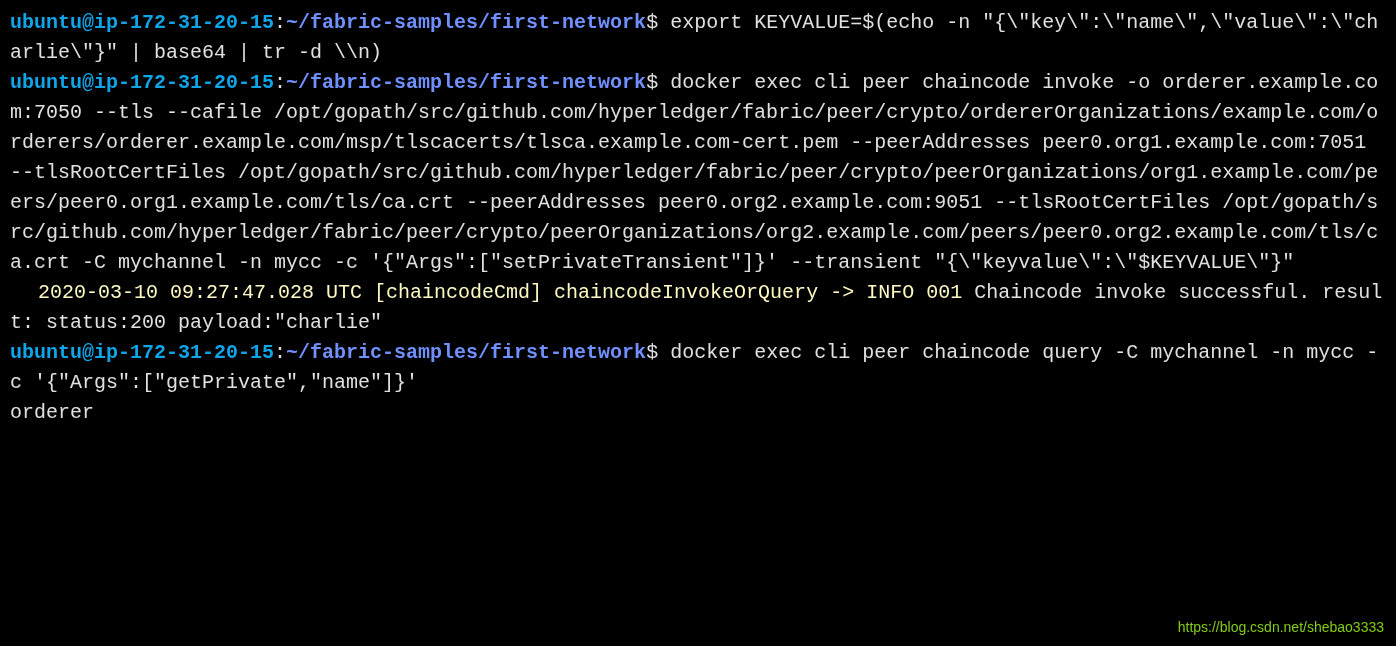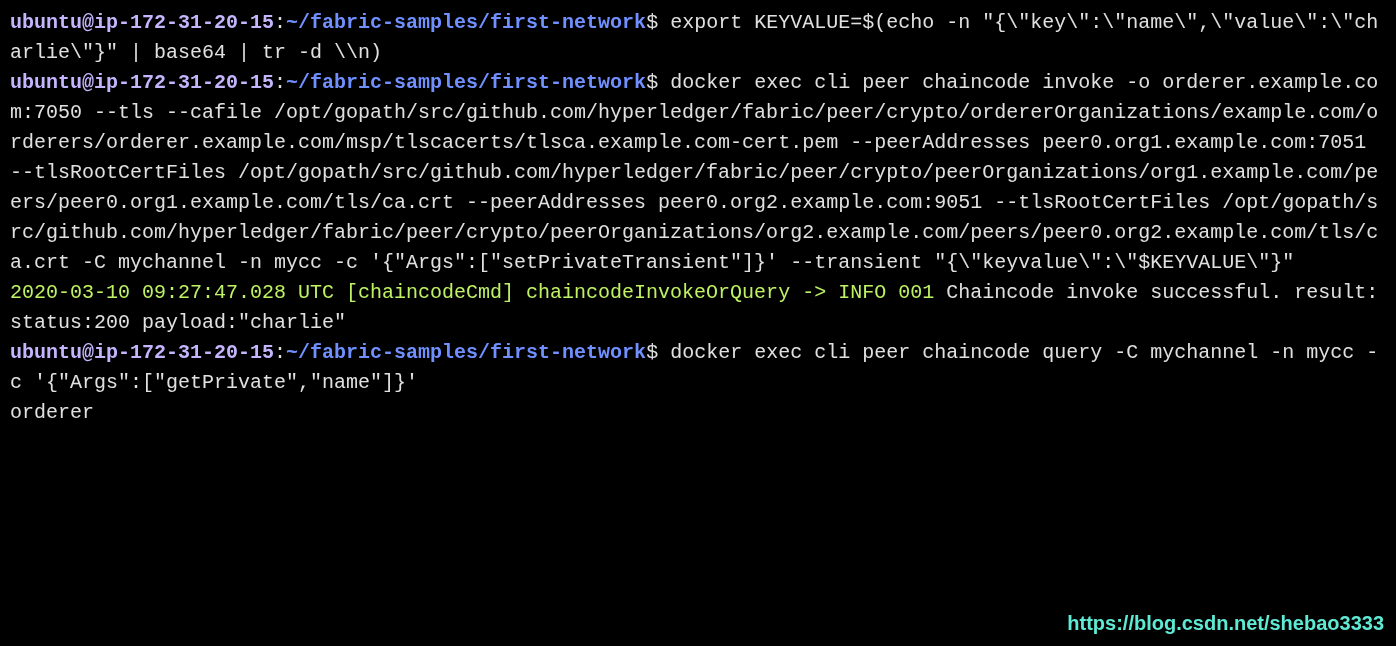"ubuntu@ip-172-31-20-15" .user-host { color: #c4b5fd -> #0ea5e9 }
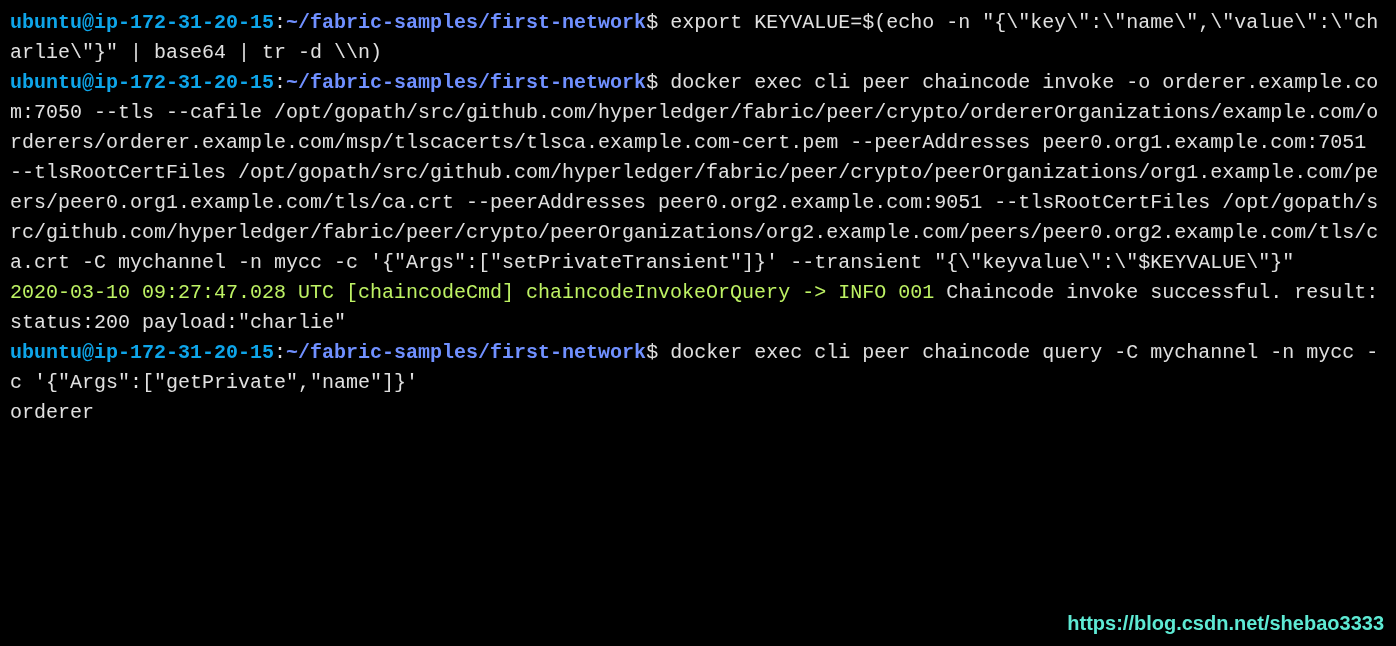"2020-03-10 09:27:47.028 UTC" .log-info { color: #bef264 -> #fef9c3; margin-left: none -> 28px }
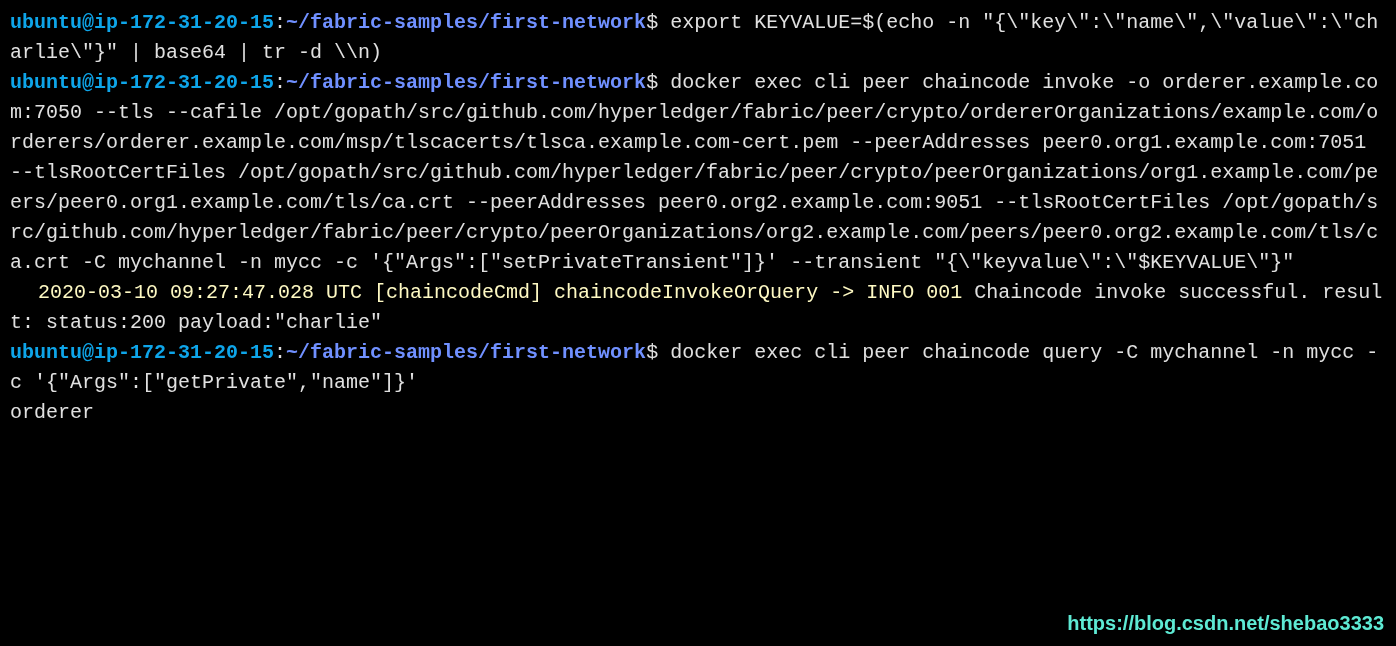"https://blog.csdn.net/shebao3333" .watermark { color: #5eead4 -> #84cc16; font-size: 20px -> 14px; font-weight: bold -> none }
